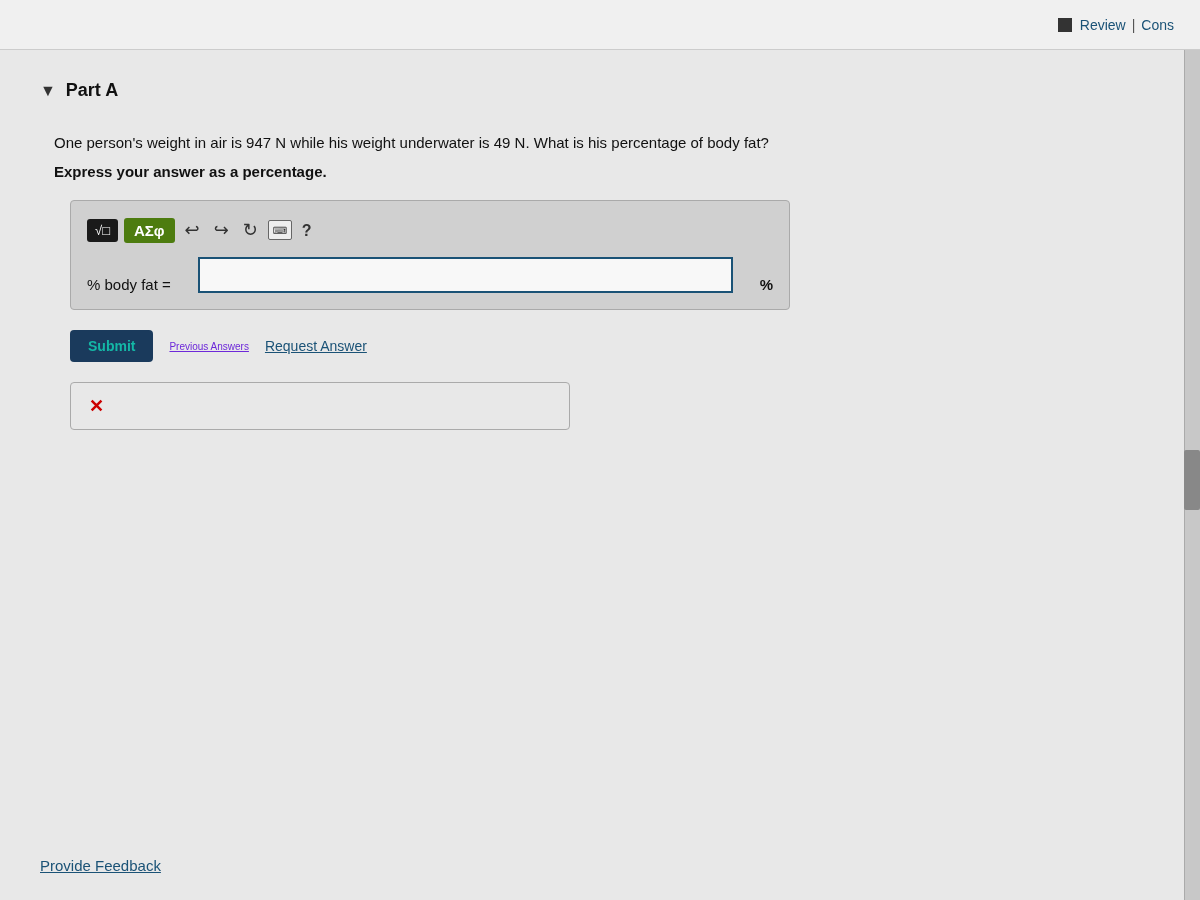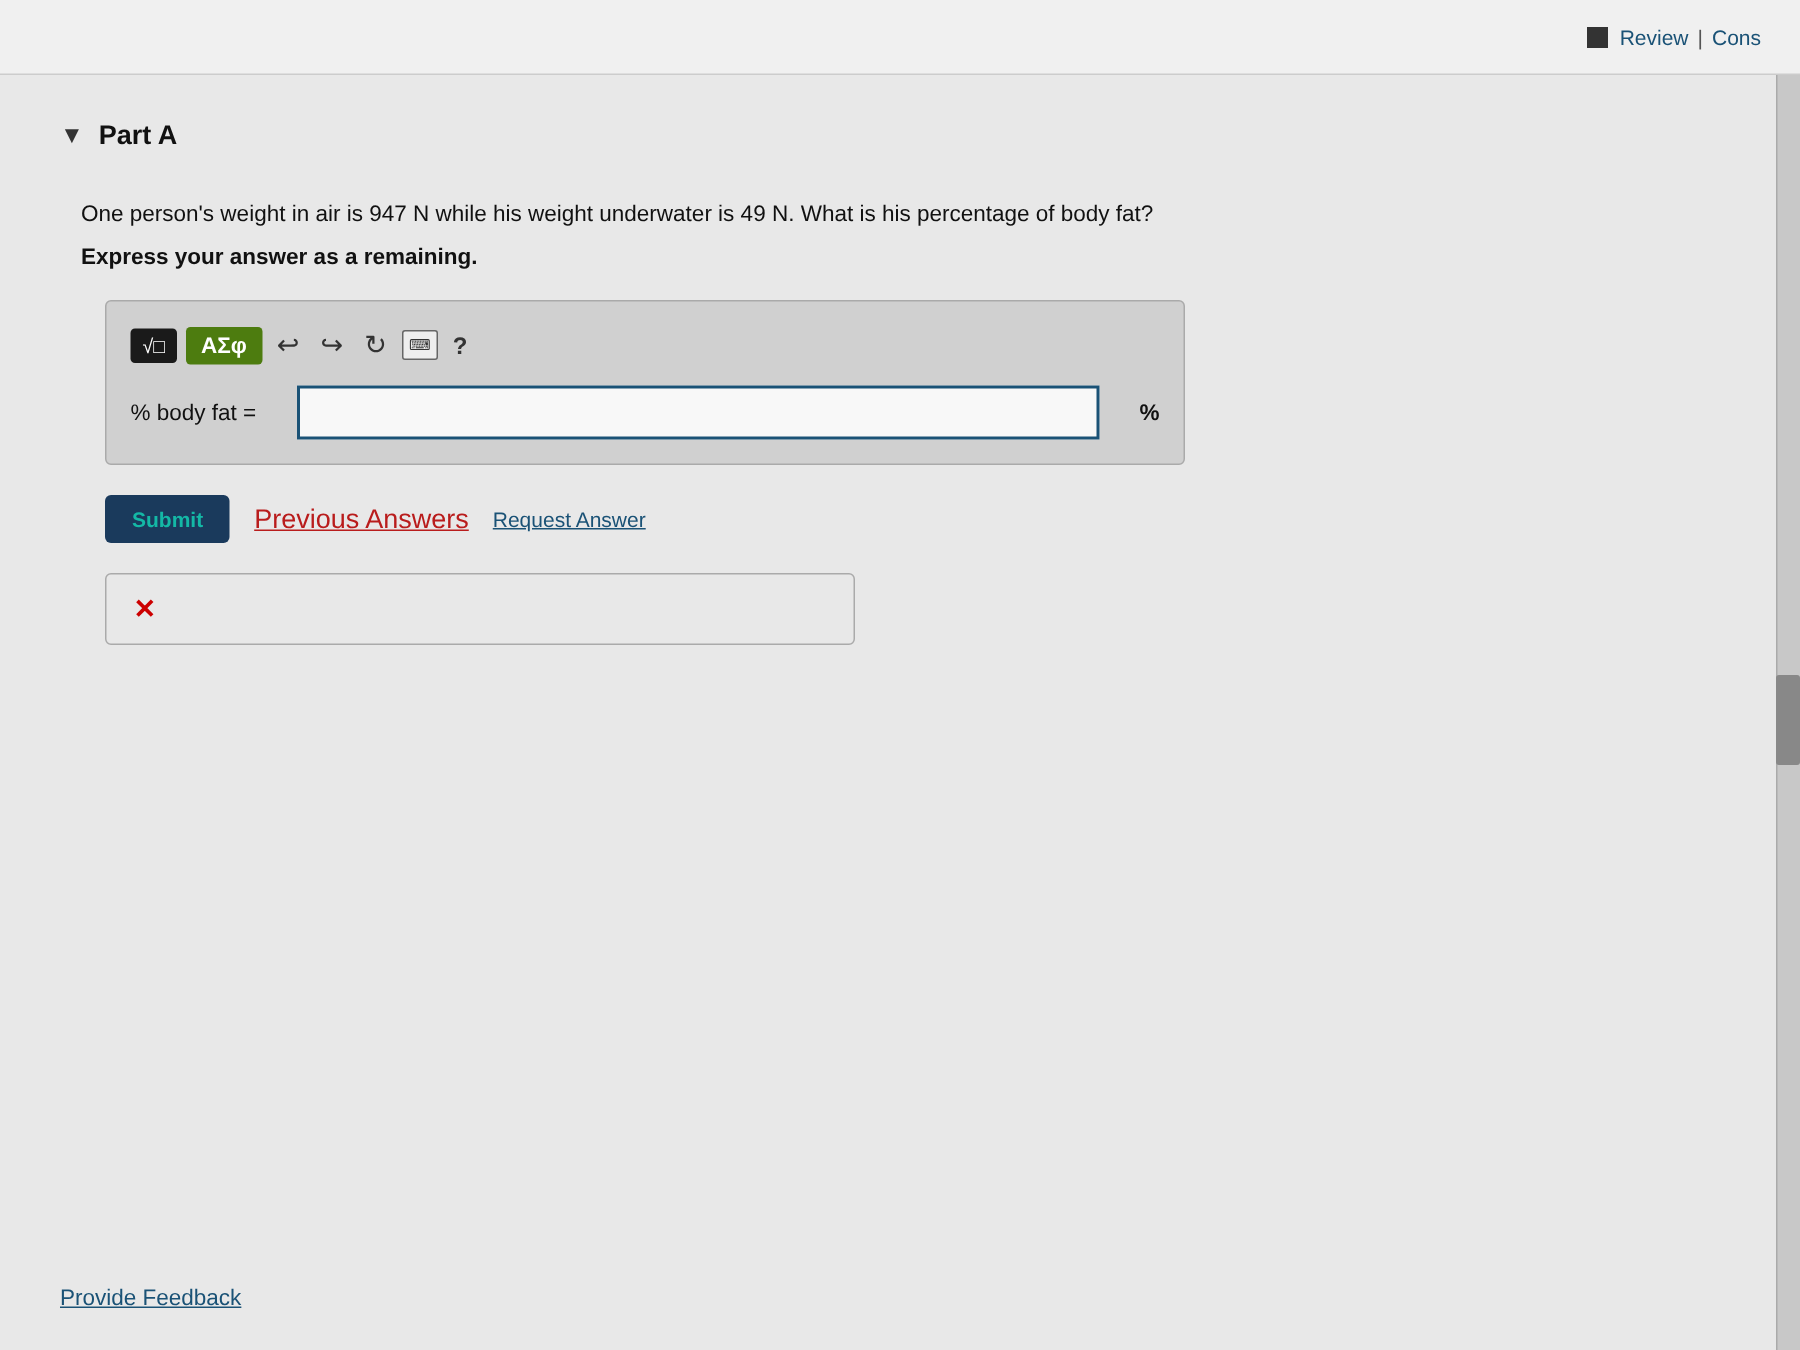"Express your answer as a" p.question-instruction { text: remaining -> percentage }
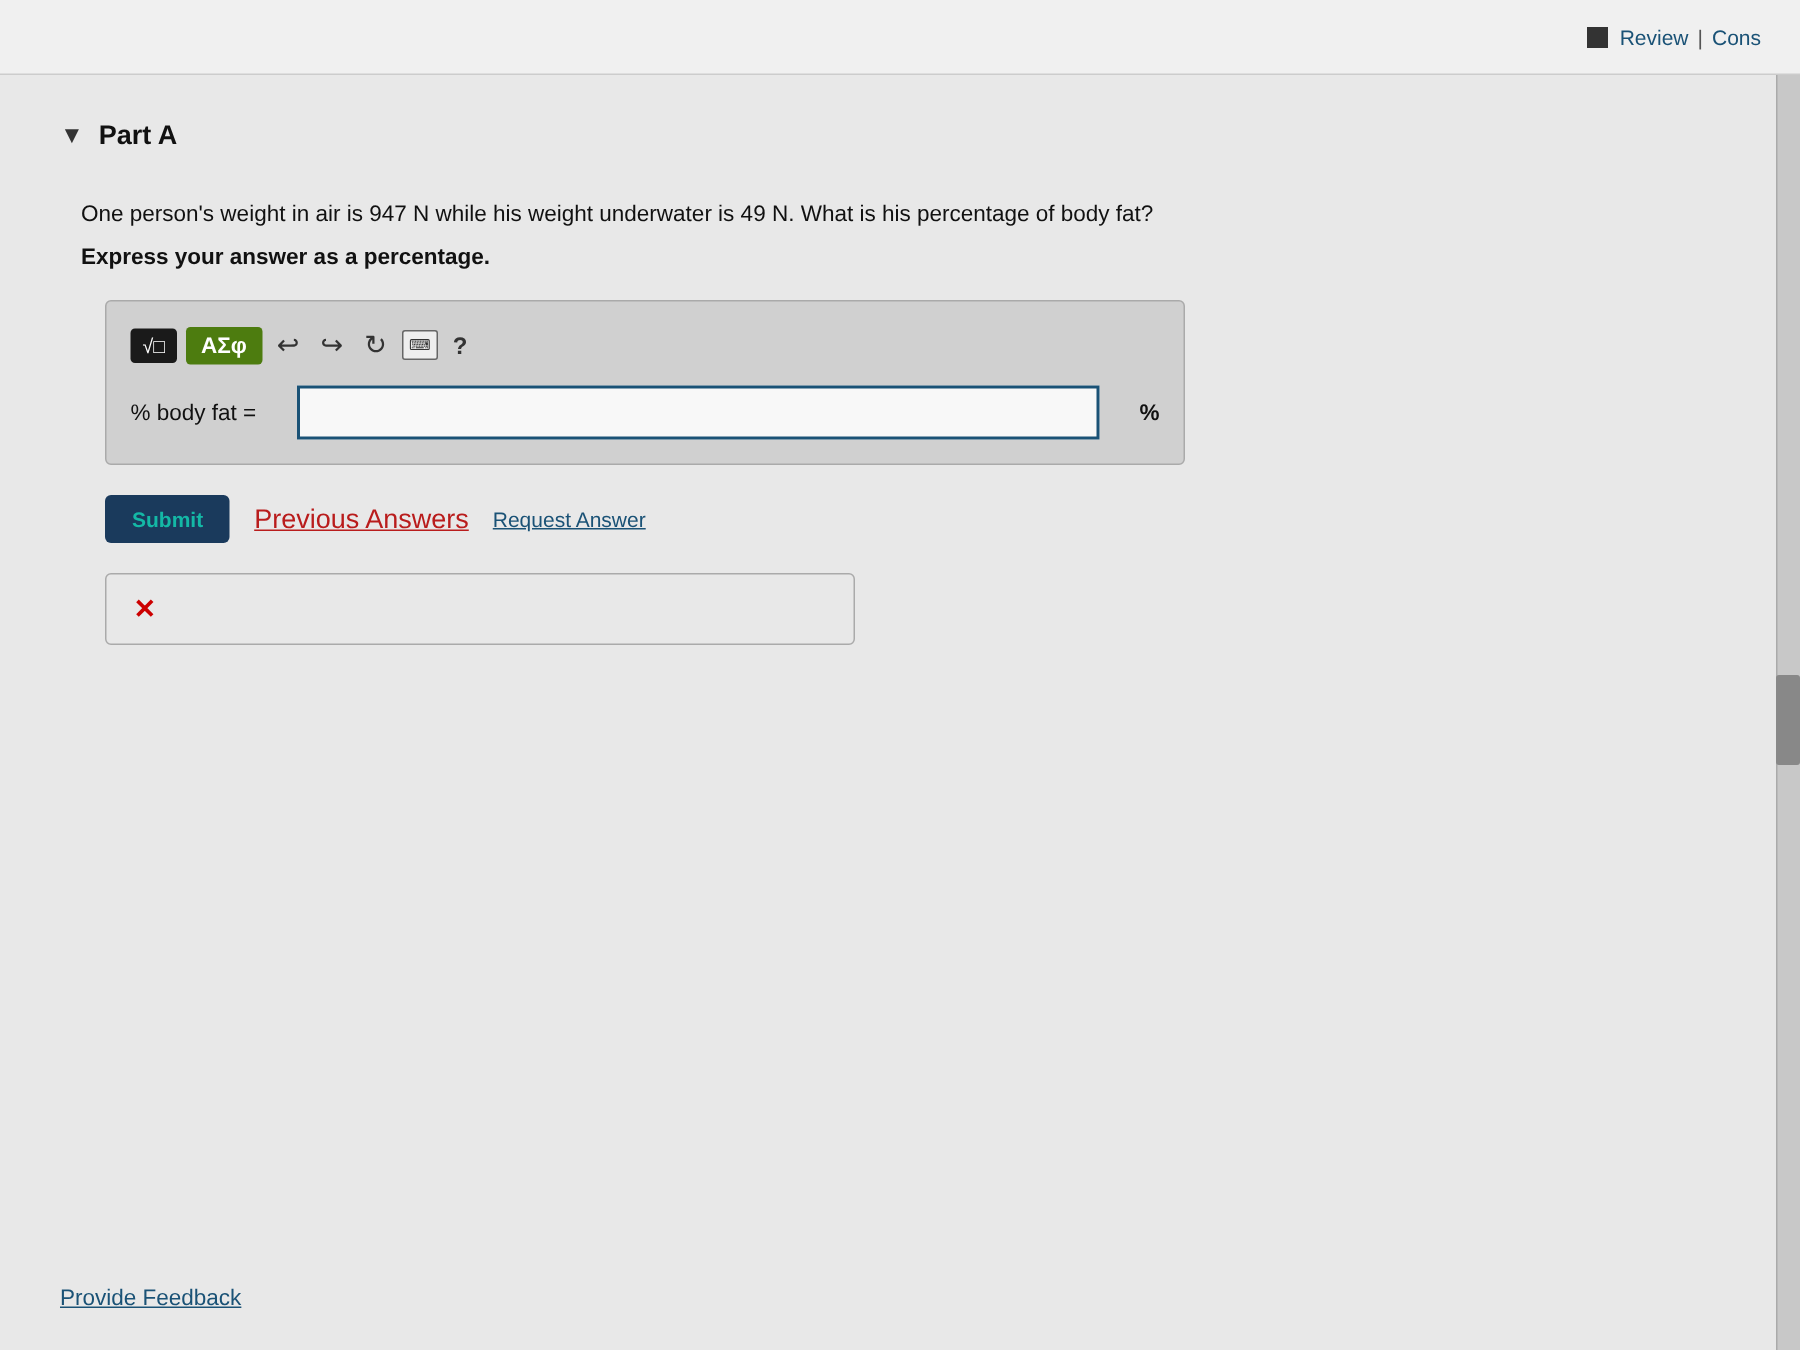"% body fat =" .answer-row { align-items: center -> flex-end }
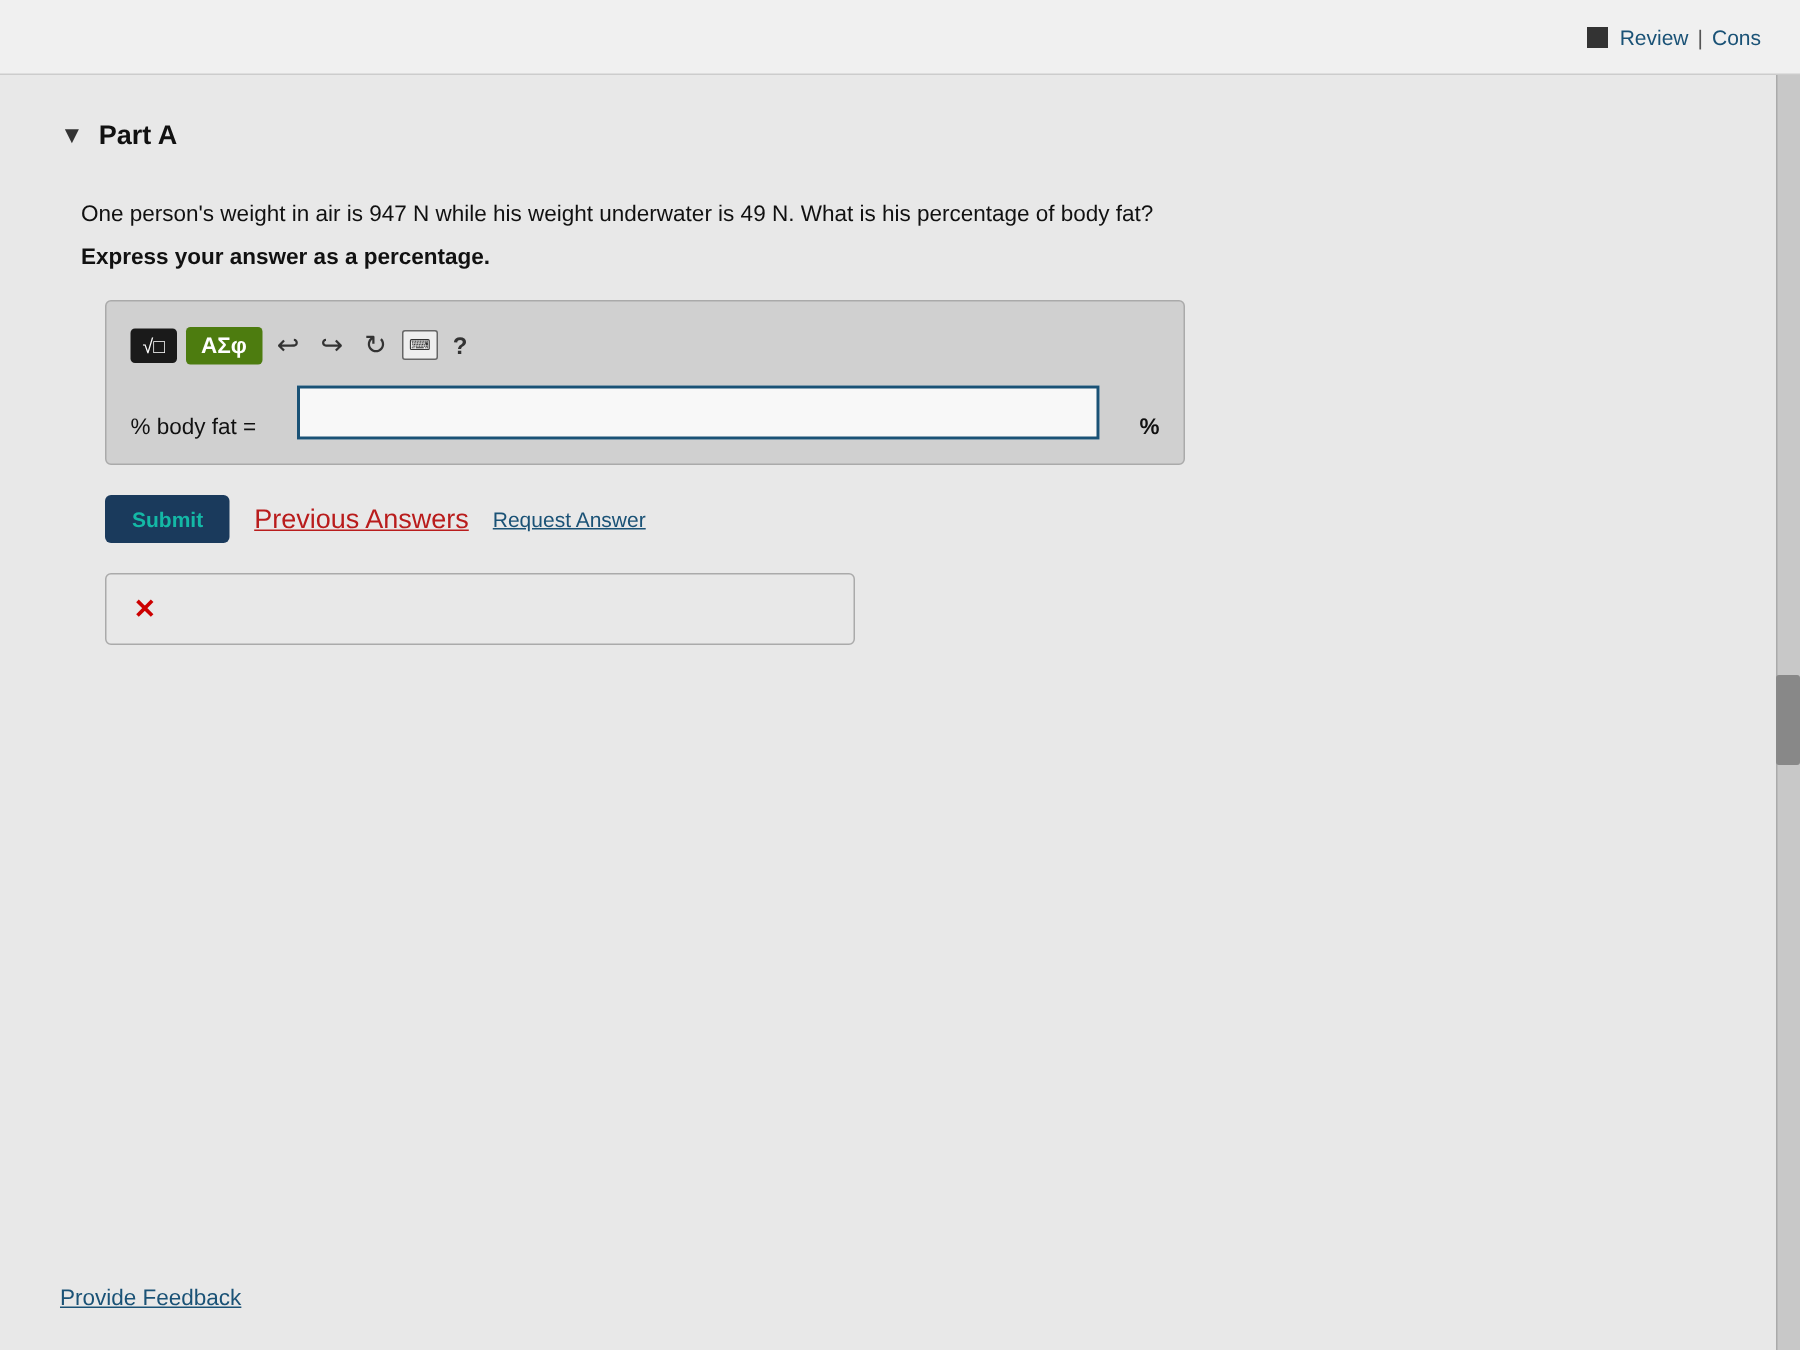"Previous Answers" .previous-answers-link { color: #b91c1c -> #6d28d9; font-size: 18px -> 10px }
